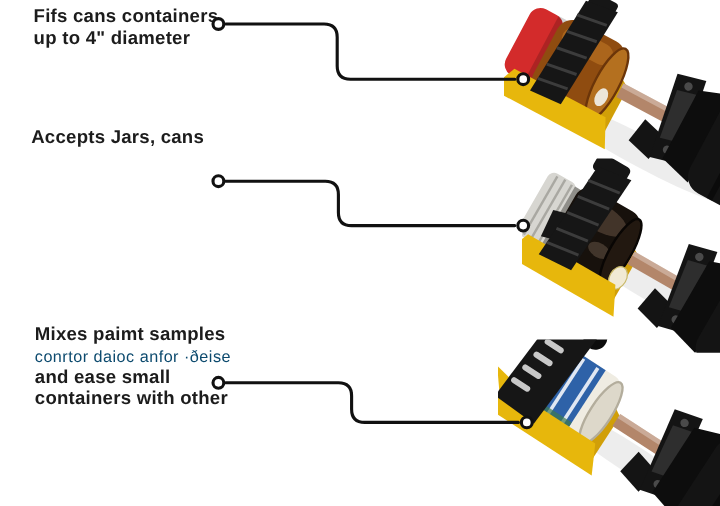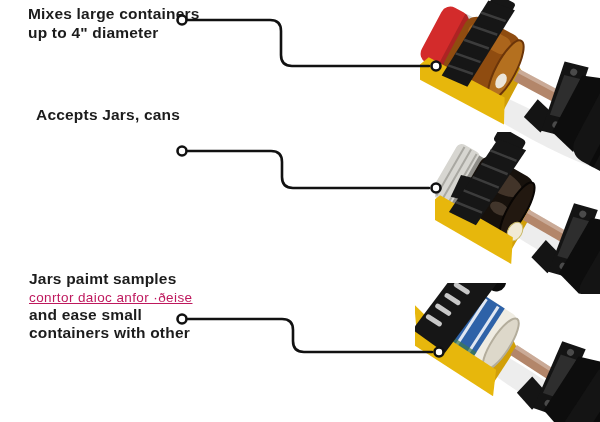"Mixes large containers" div.ln { text: Mixes large -> Fifs cans }
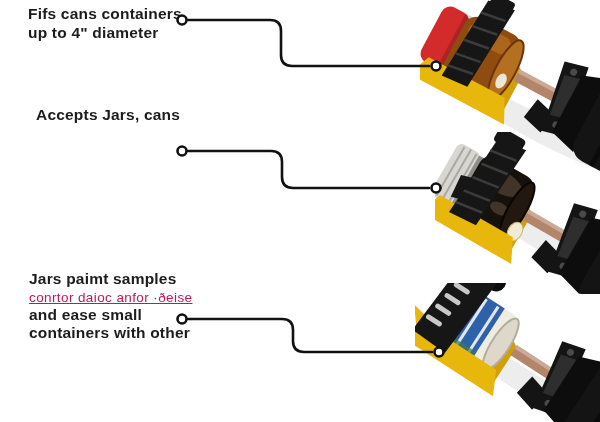"Accepts Jars, cans" .label-2 { left: 36px -> 26px }
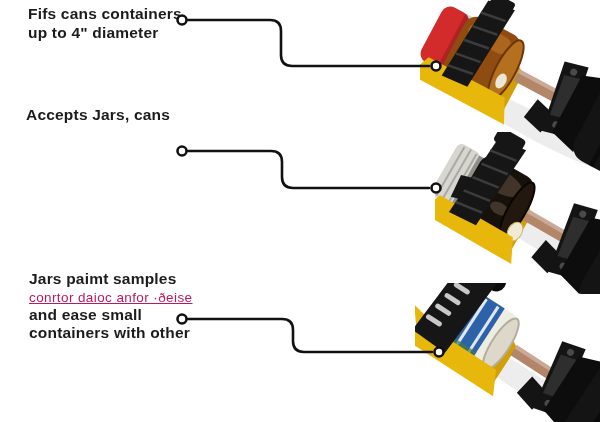"Jars paimt samples" div.ln { text: Jars -> Mixes }
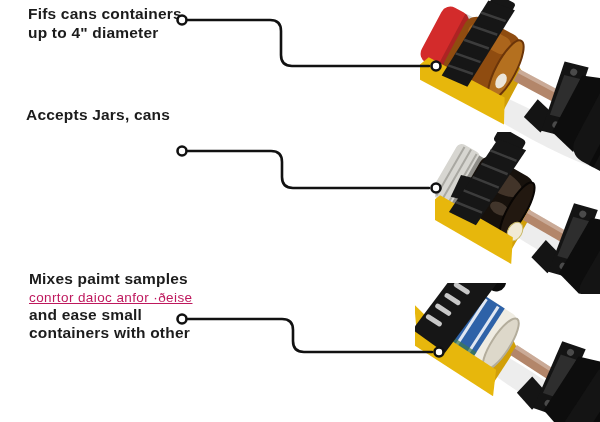"conrtor daioc anfor ·ðeise" .label .ln.sub { color: #be185d -> #0c4a6e; text-decoration: underline -> none }
